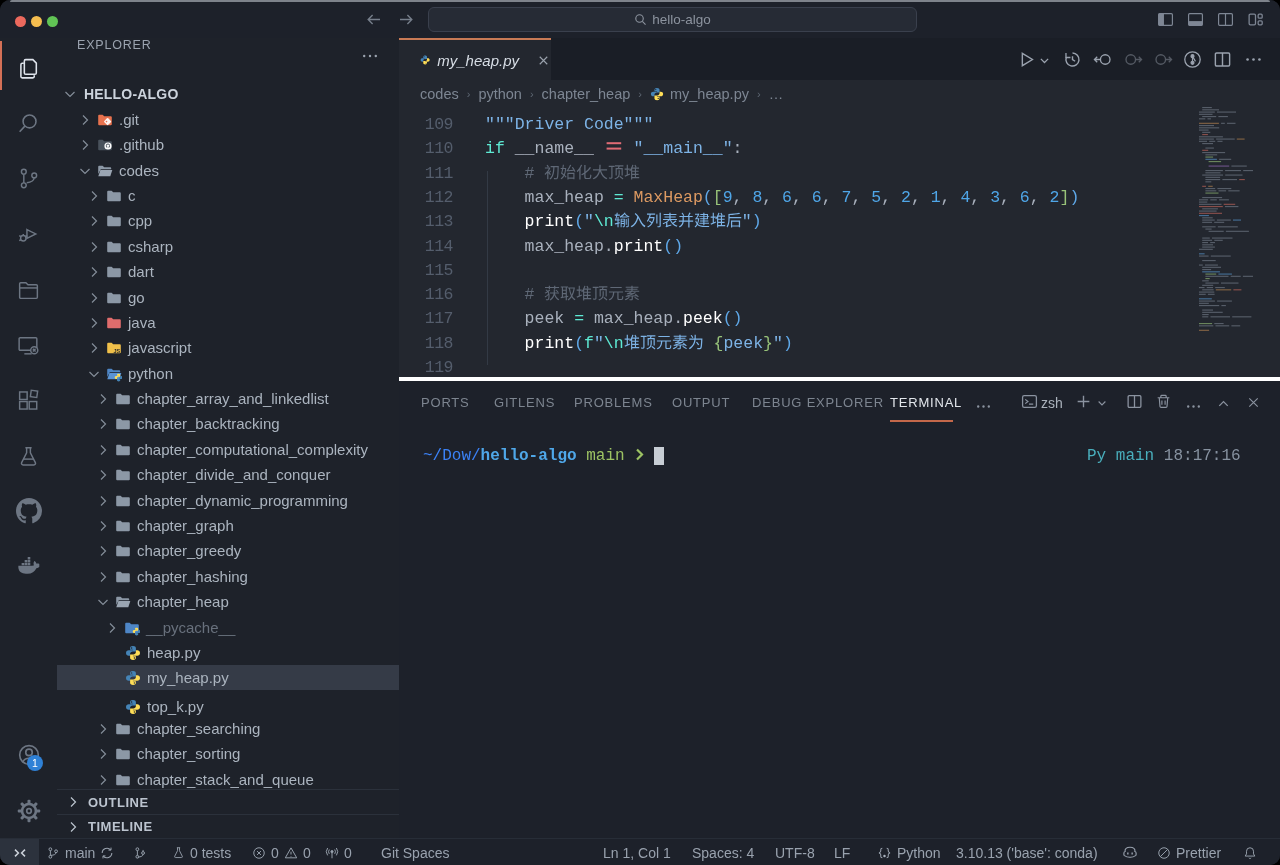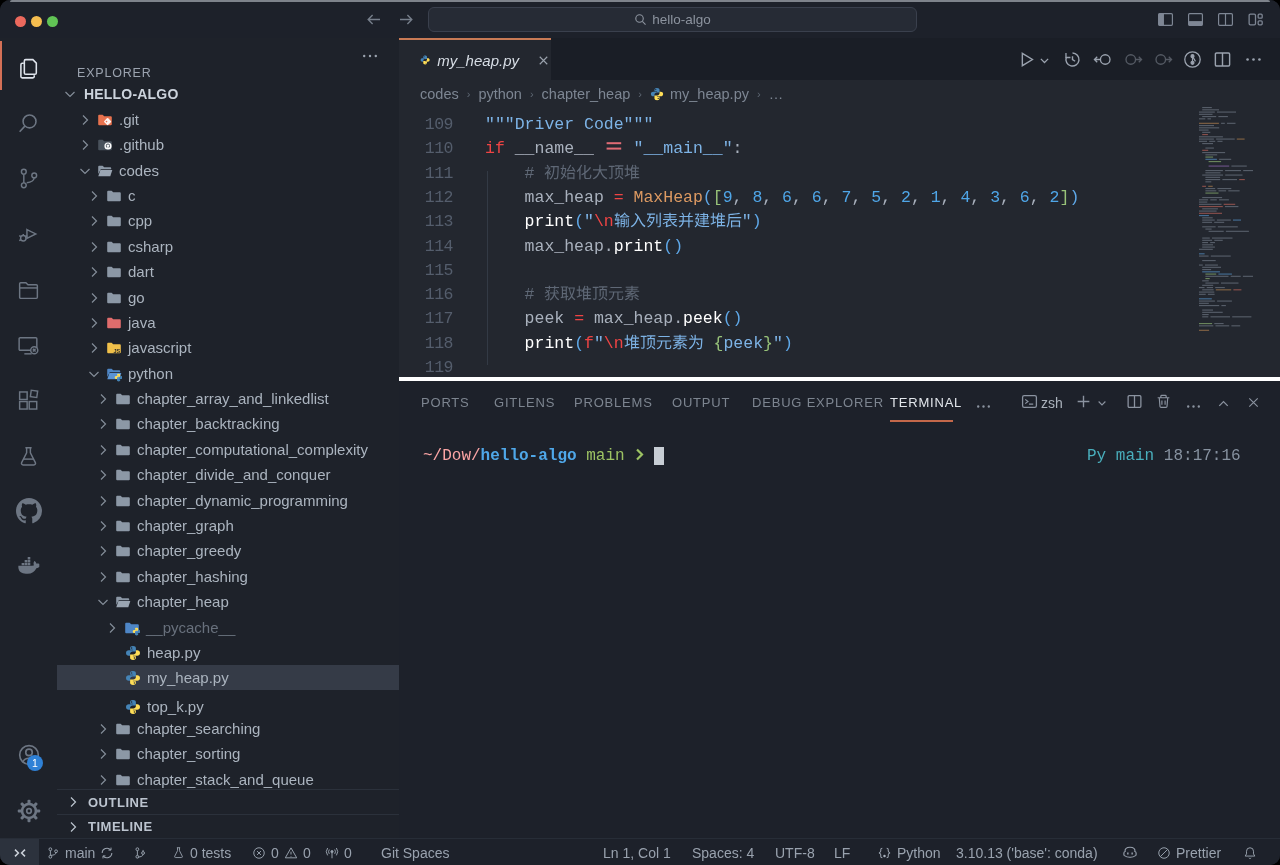"EXPLORER" span { top: 28px -> 0 }
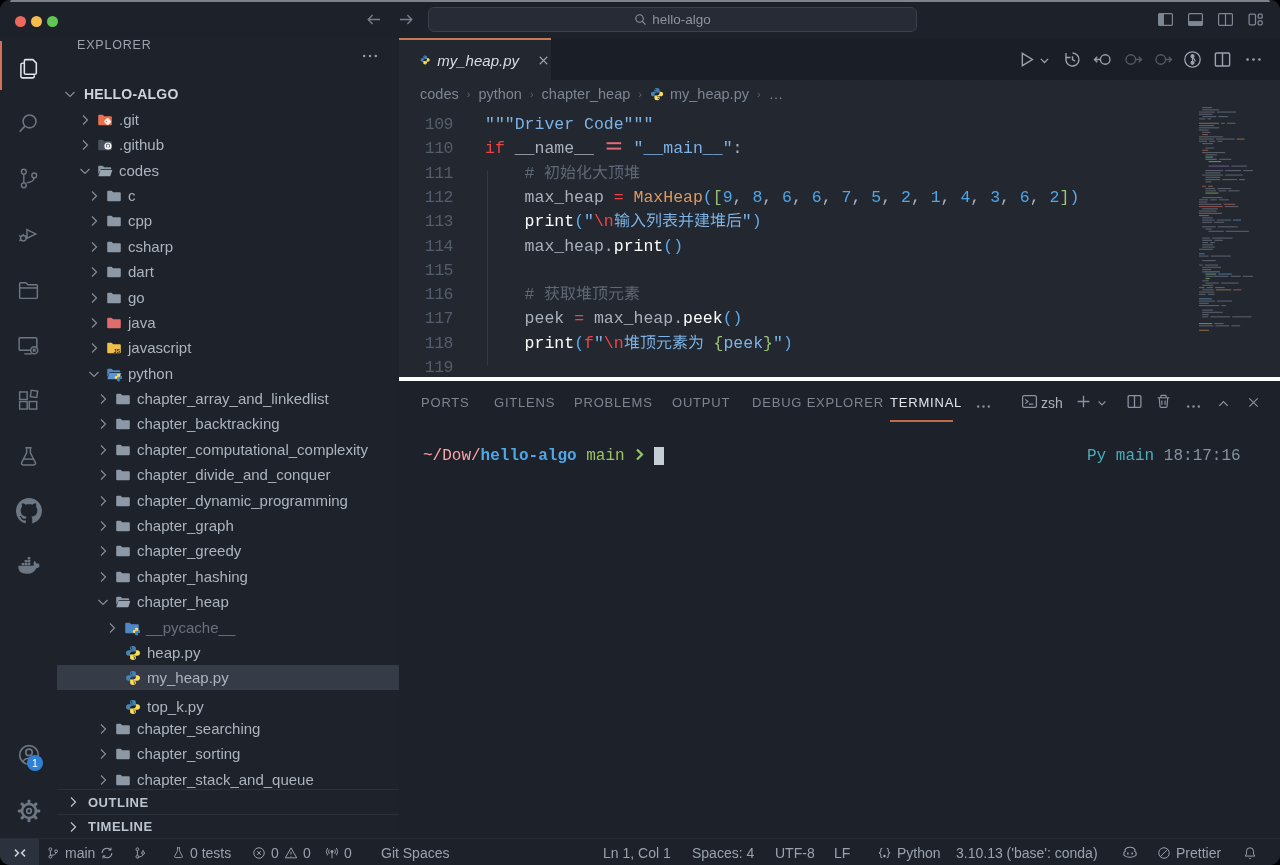"if" .kw { color: #ef4444 -> #5eead4 }
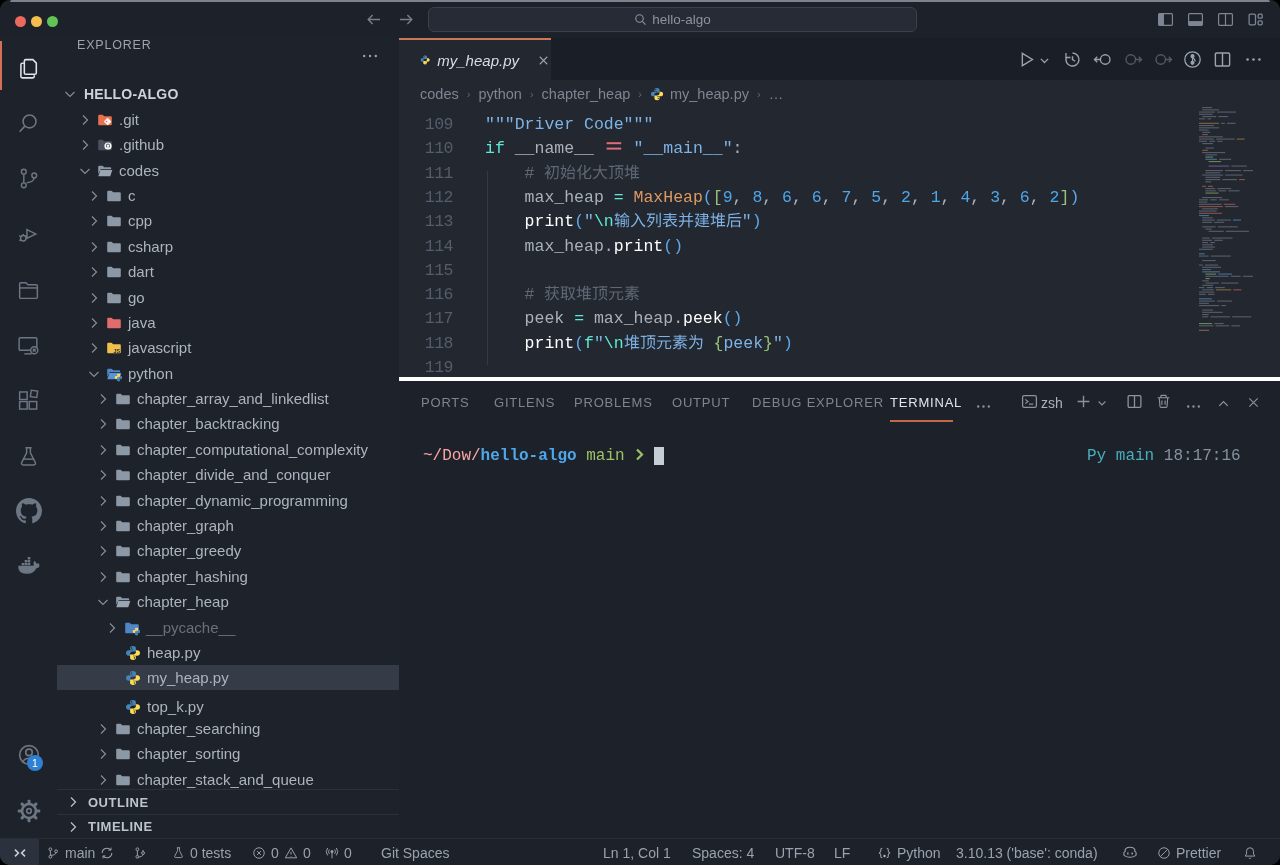"~/Dow/" span { color: #fca5a5 -> #3b82f6 }
